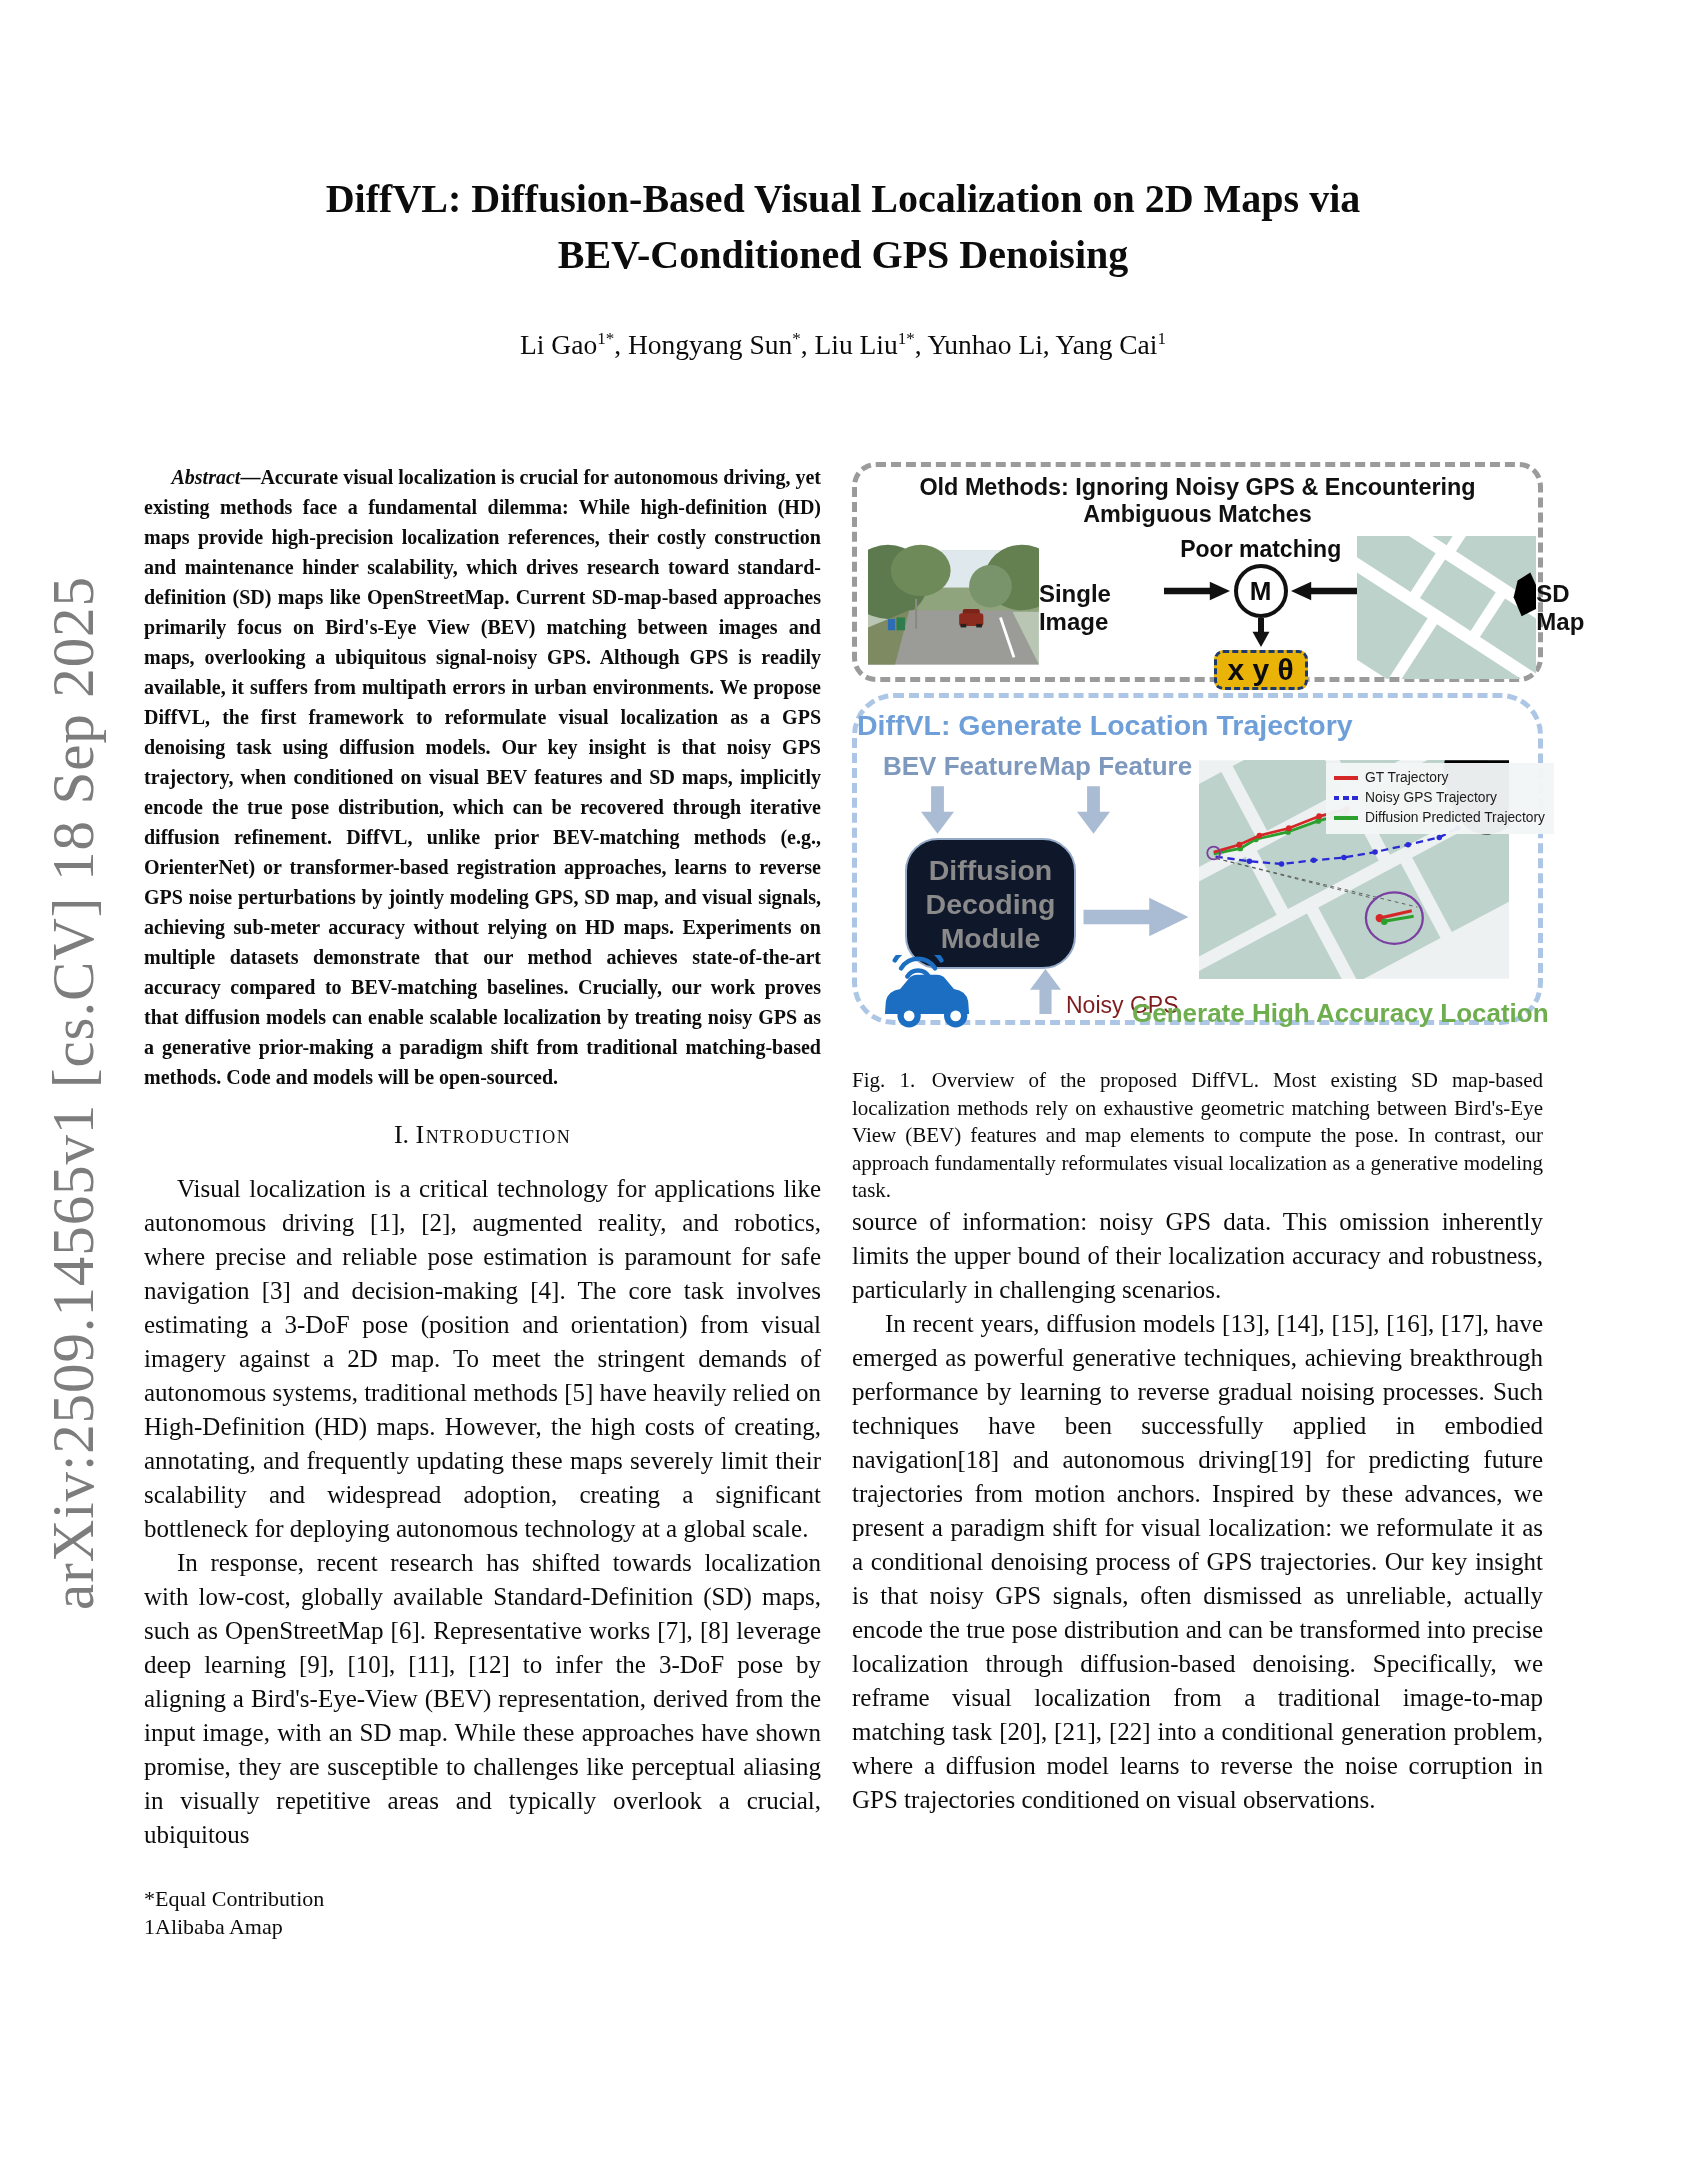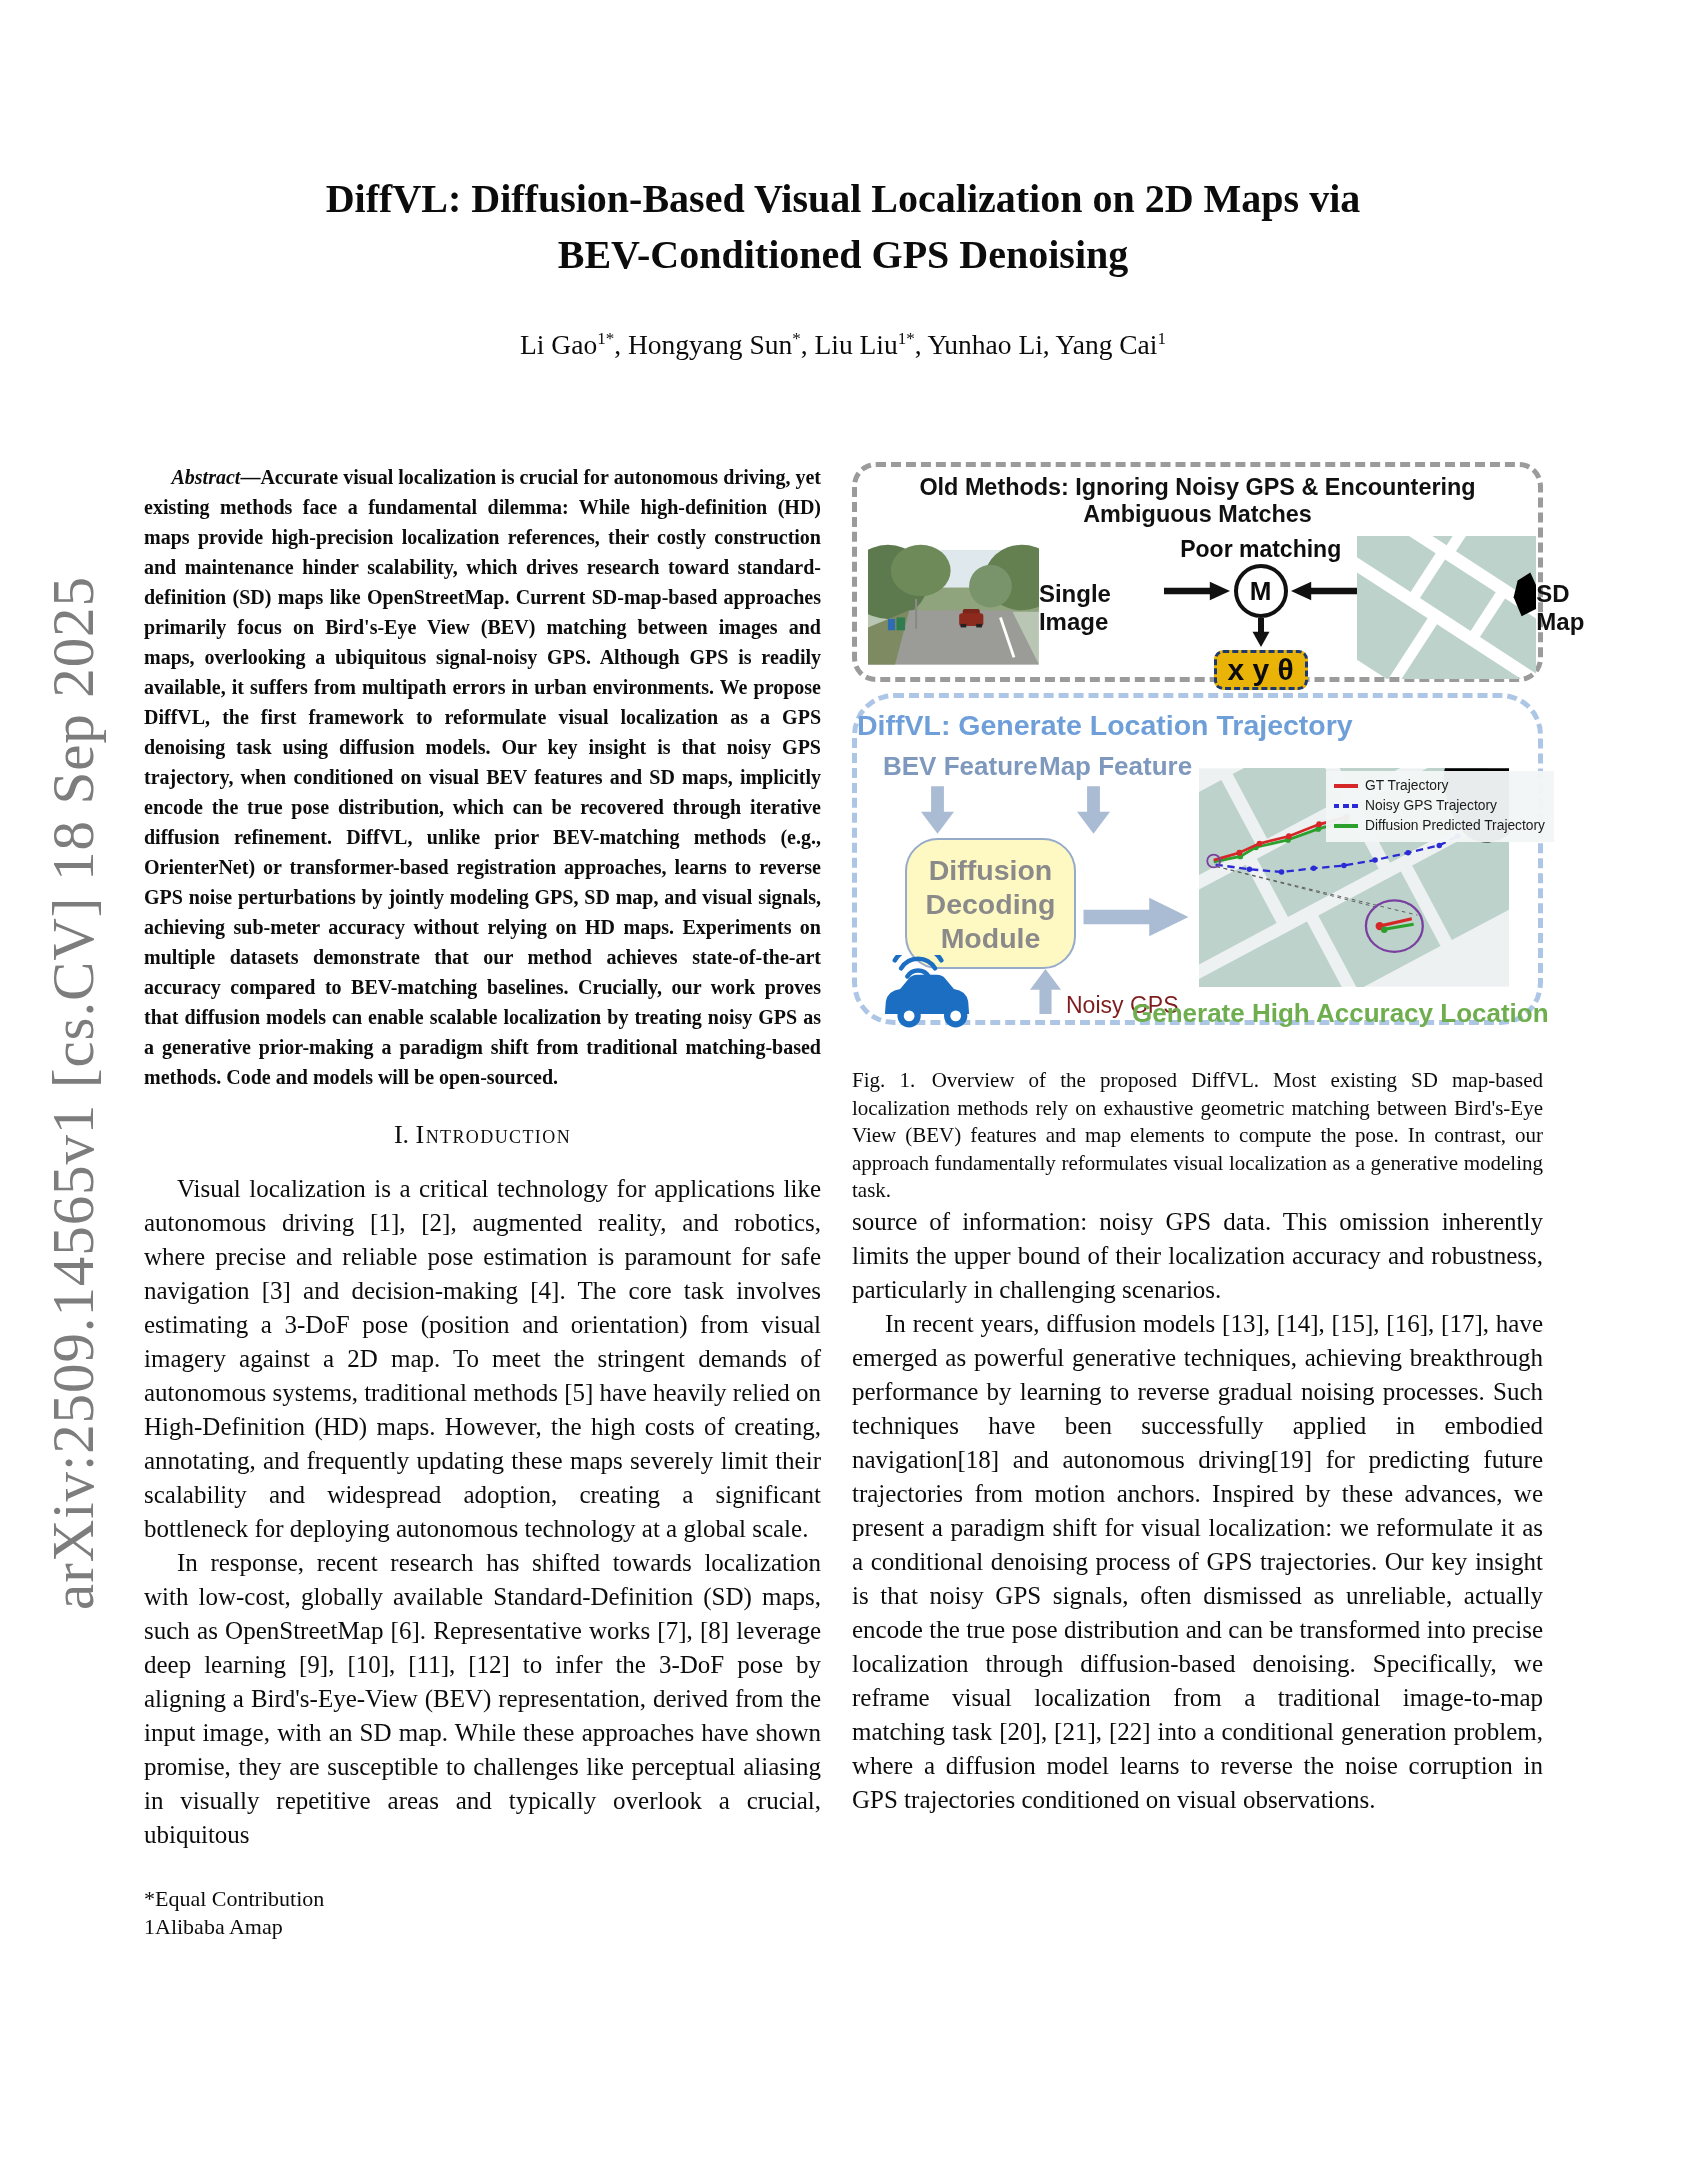"GT Trajectory" .pn-map { top: 70px -> 62px }
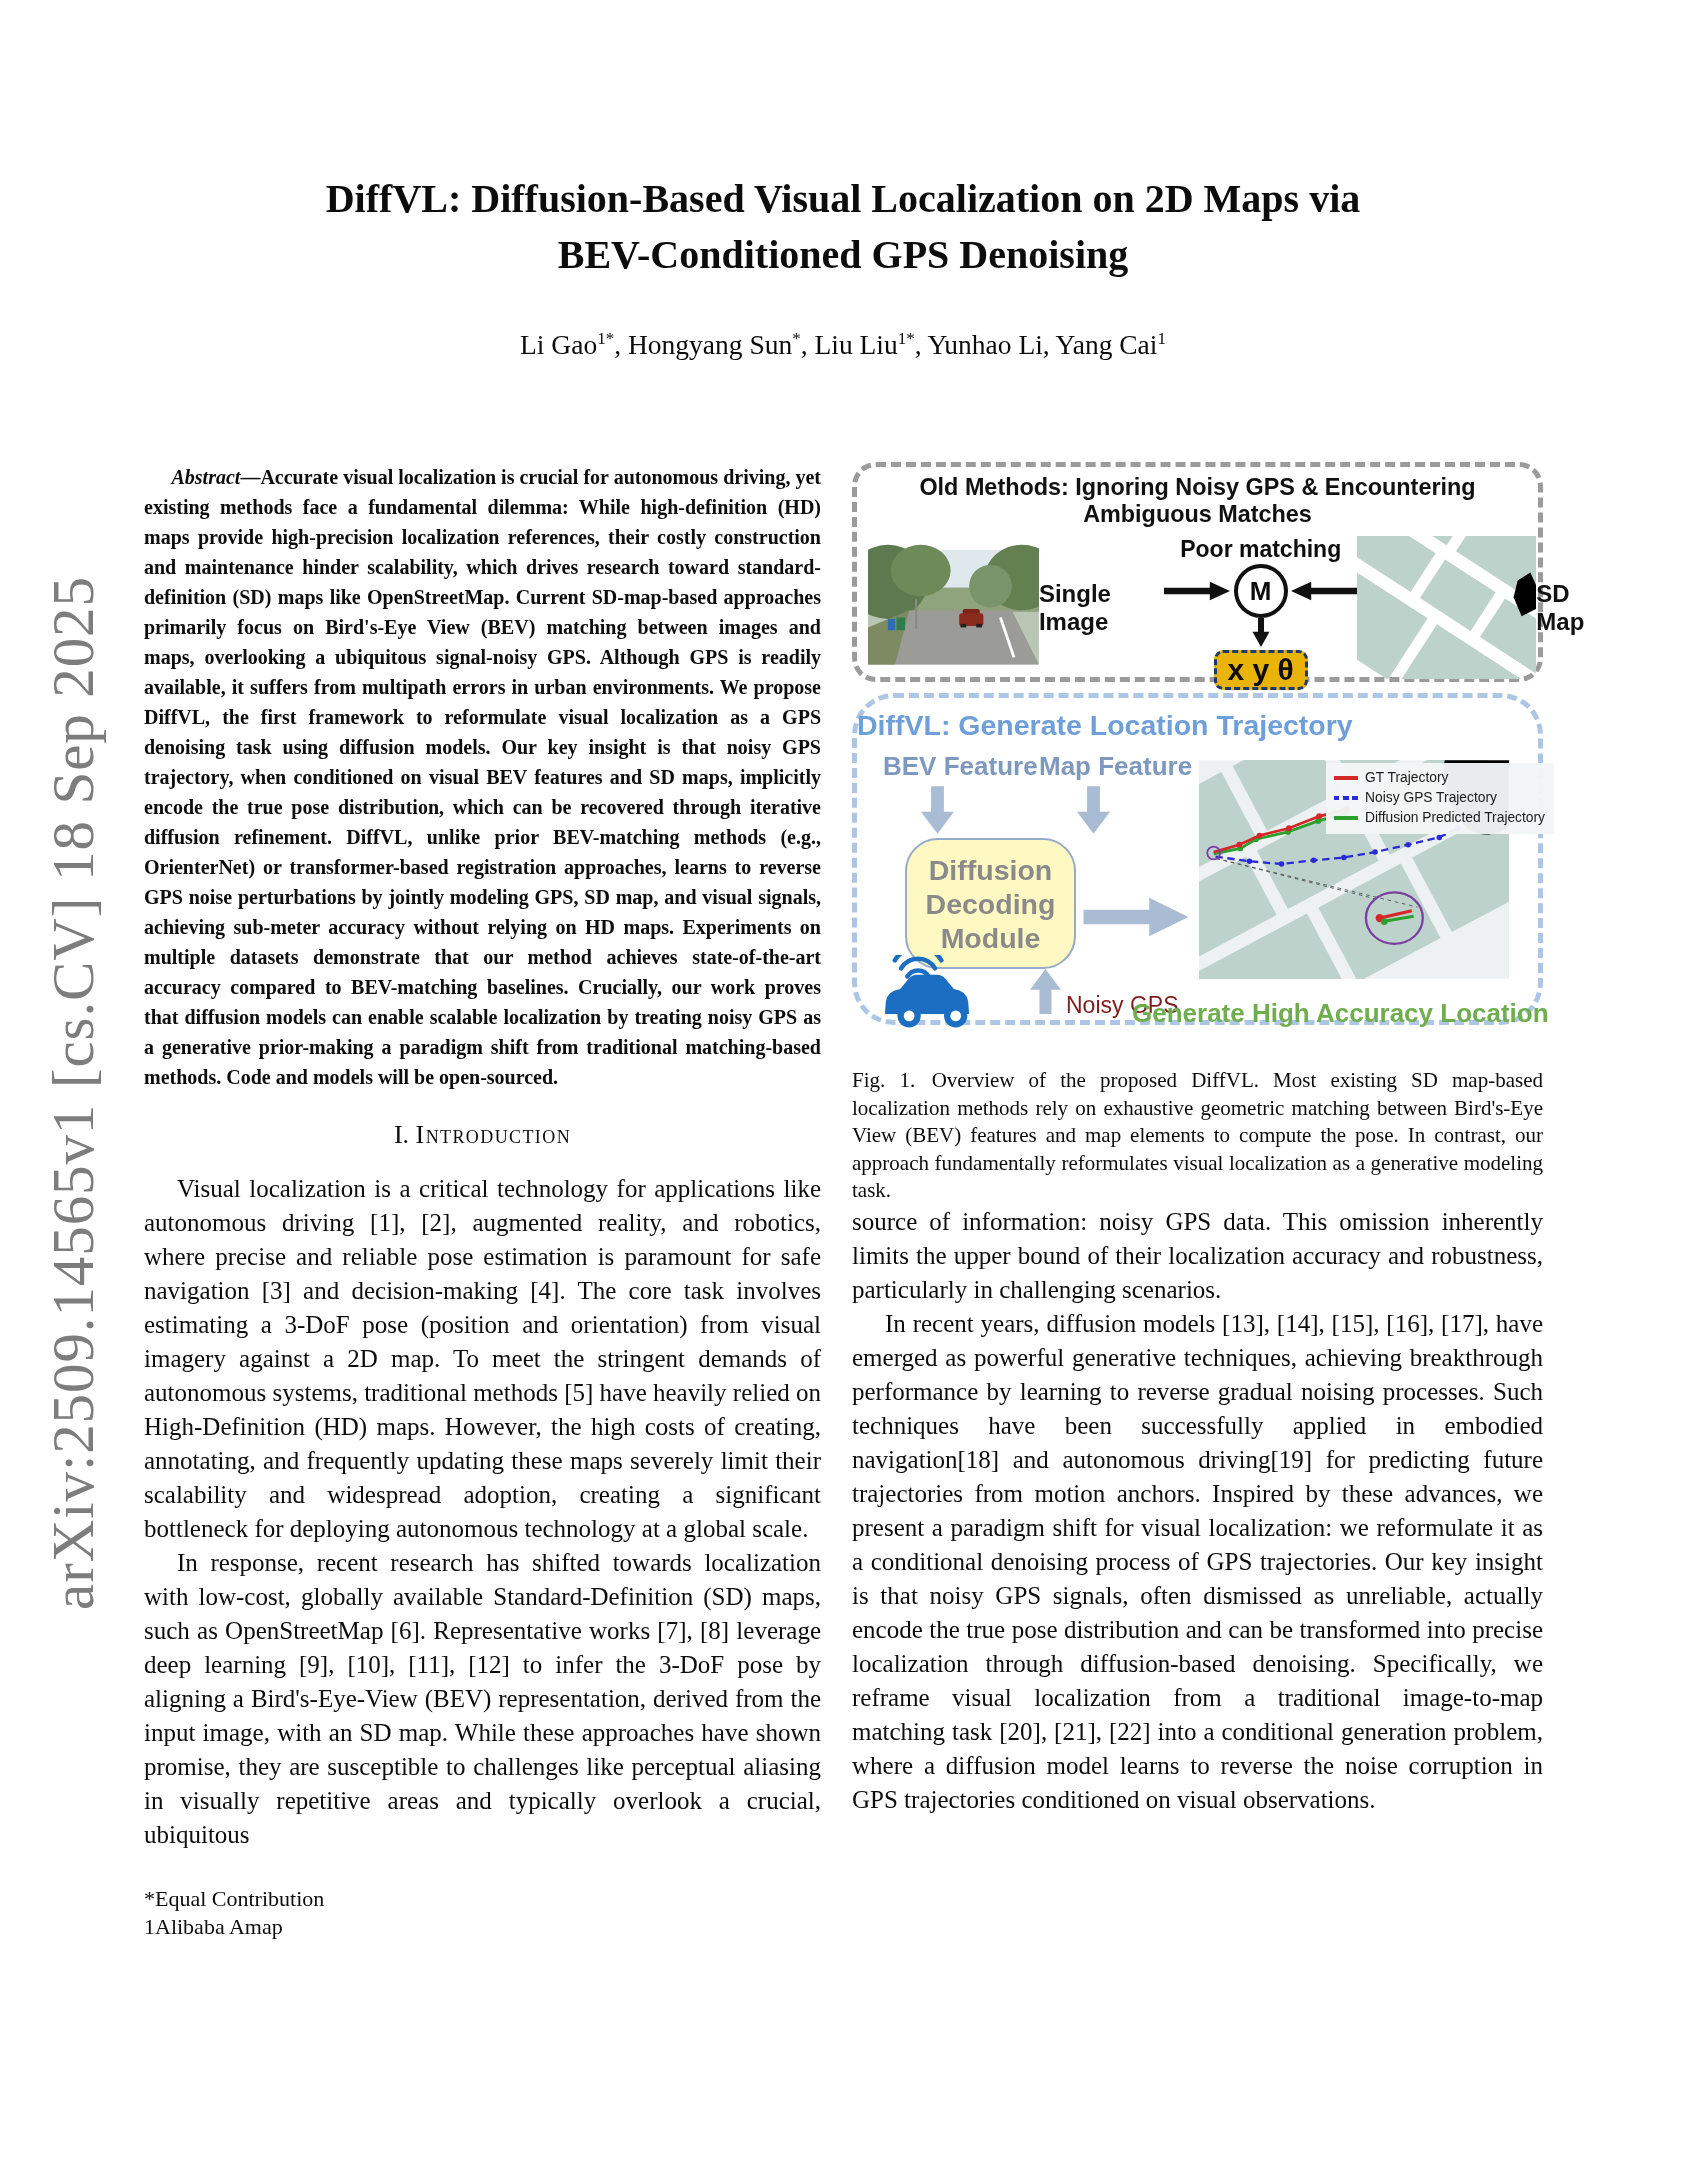"Diffusion" .pn-module { background: #fef9c3 -> #0f172a }
